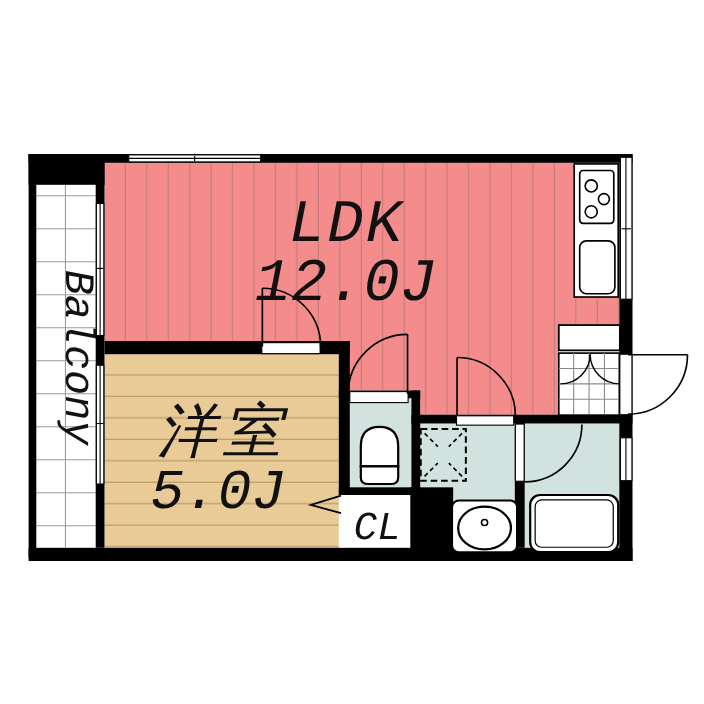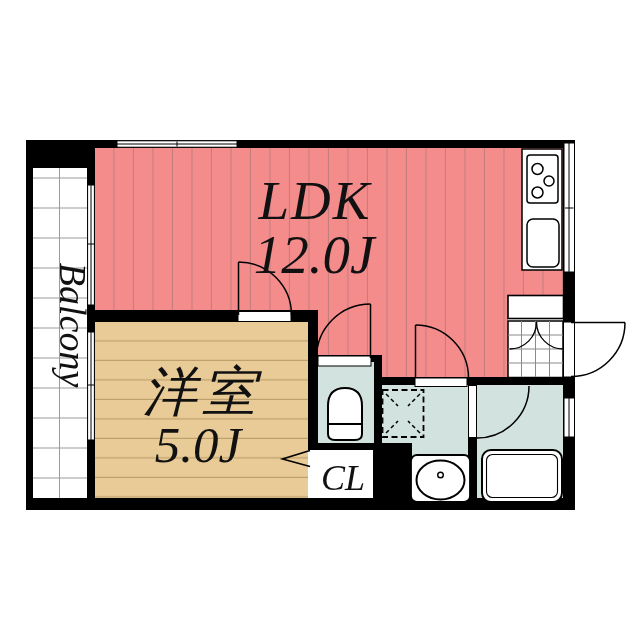"LDK" .canvas { font-family: Liberation Serif, serif -> Liberation Mono, monospace }
